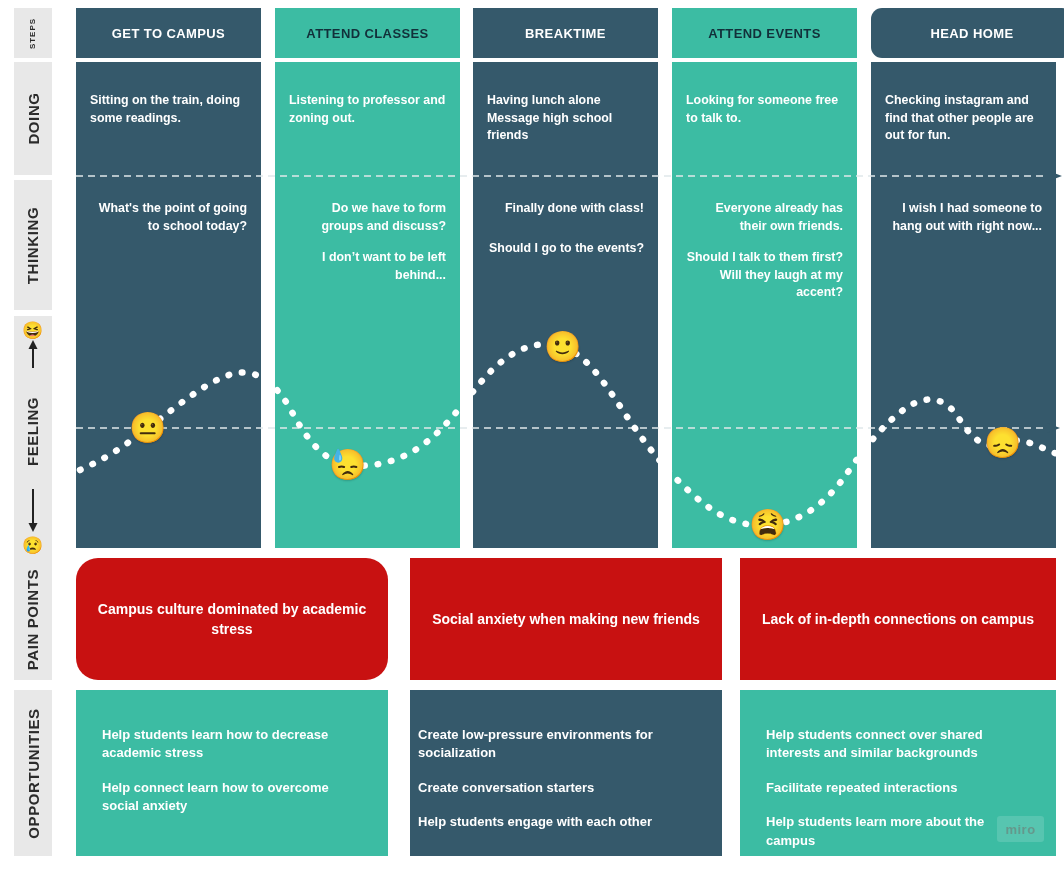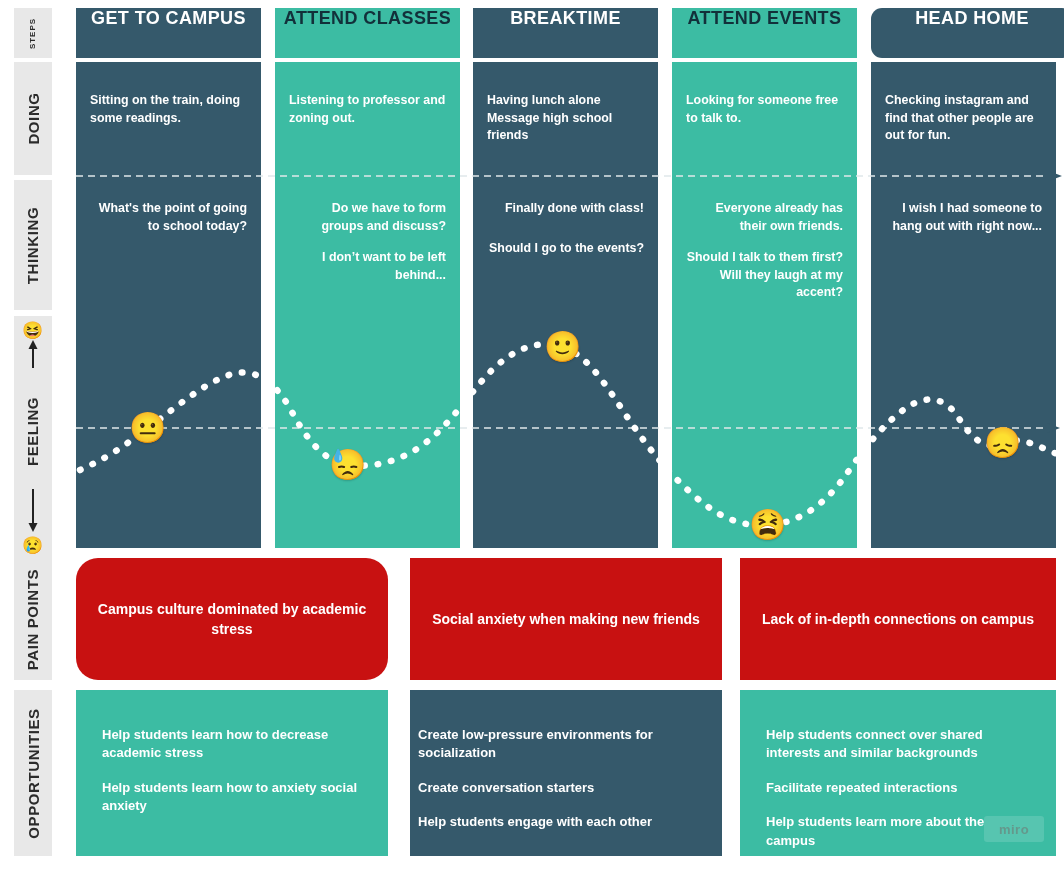"GET TO CAMPUS" .head-tile { align-items: none -> center; font-size: 18px -> 13px }
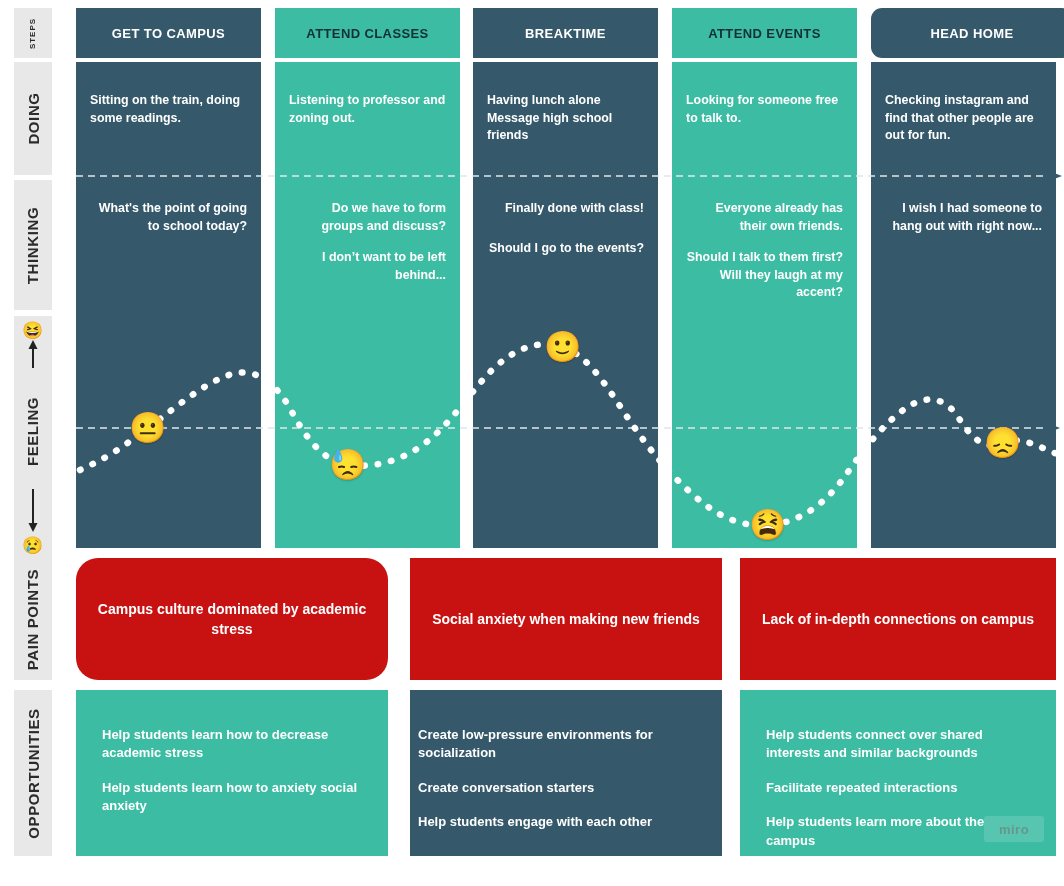"Help students learn how to anxiety" p { text: students learn how to anxiety -> connect learn how to overcome }
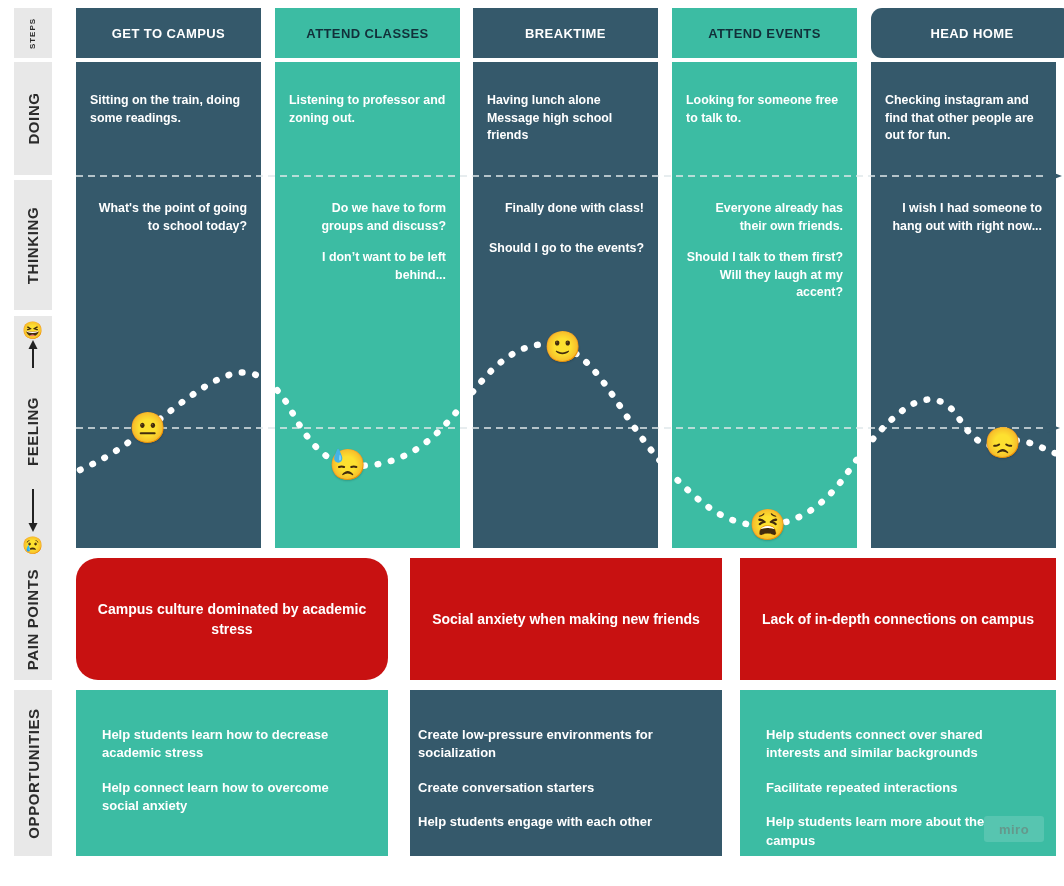"miro" .watermark { width: 60px -> 47px }
